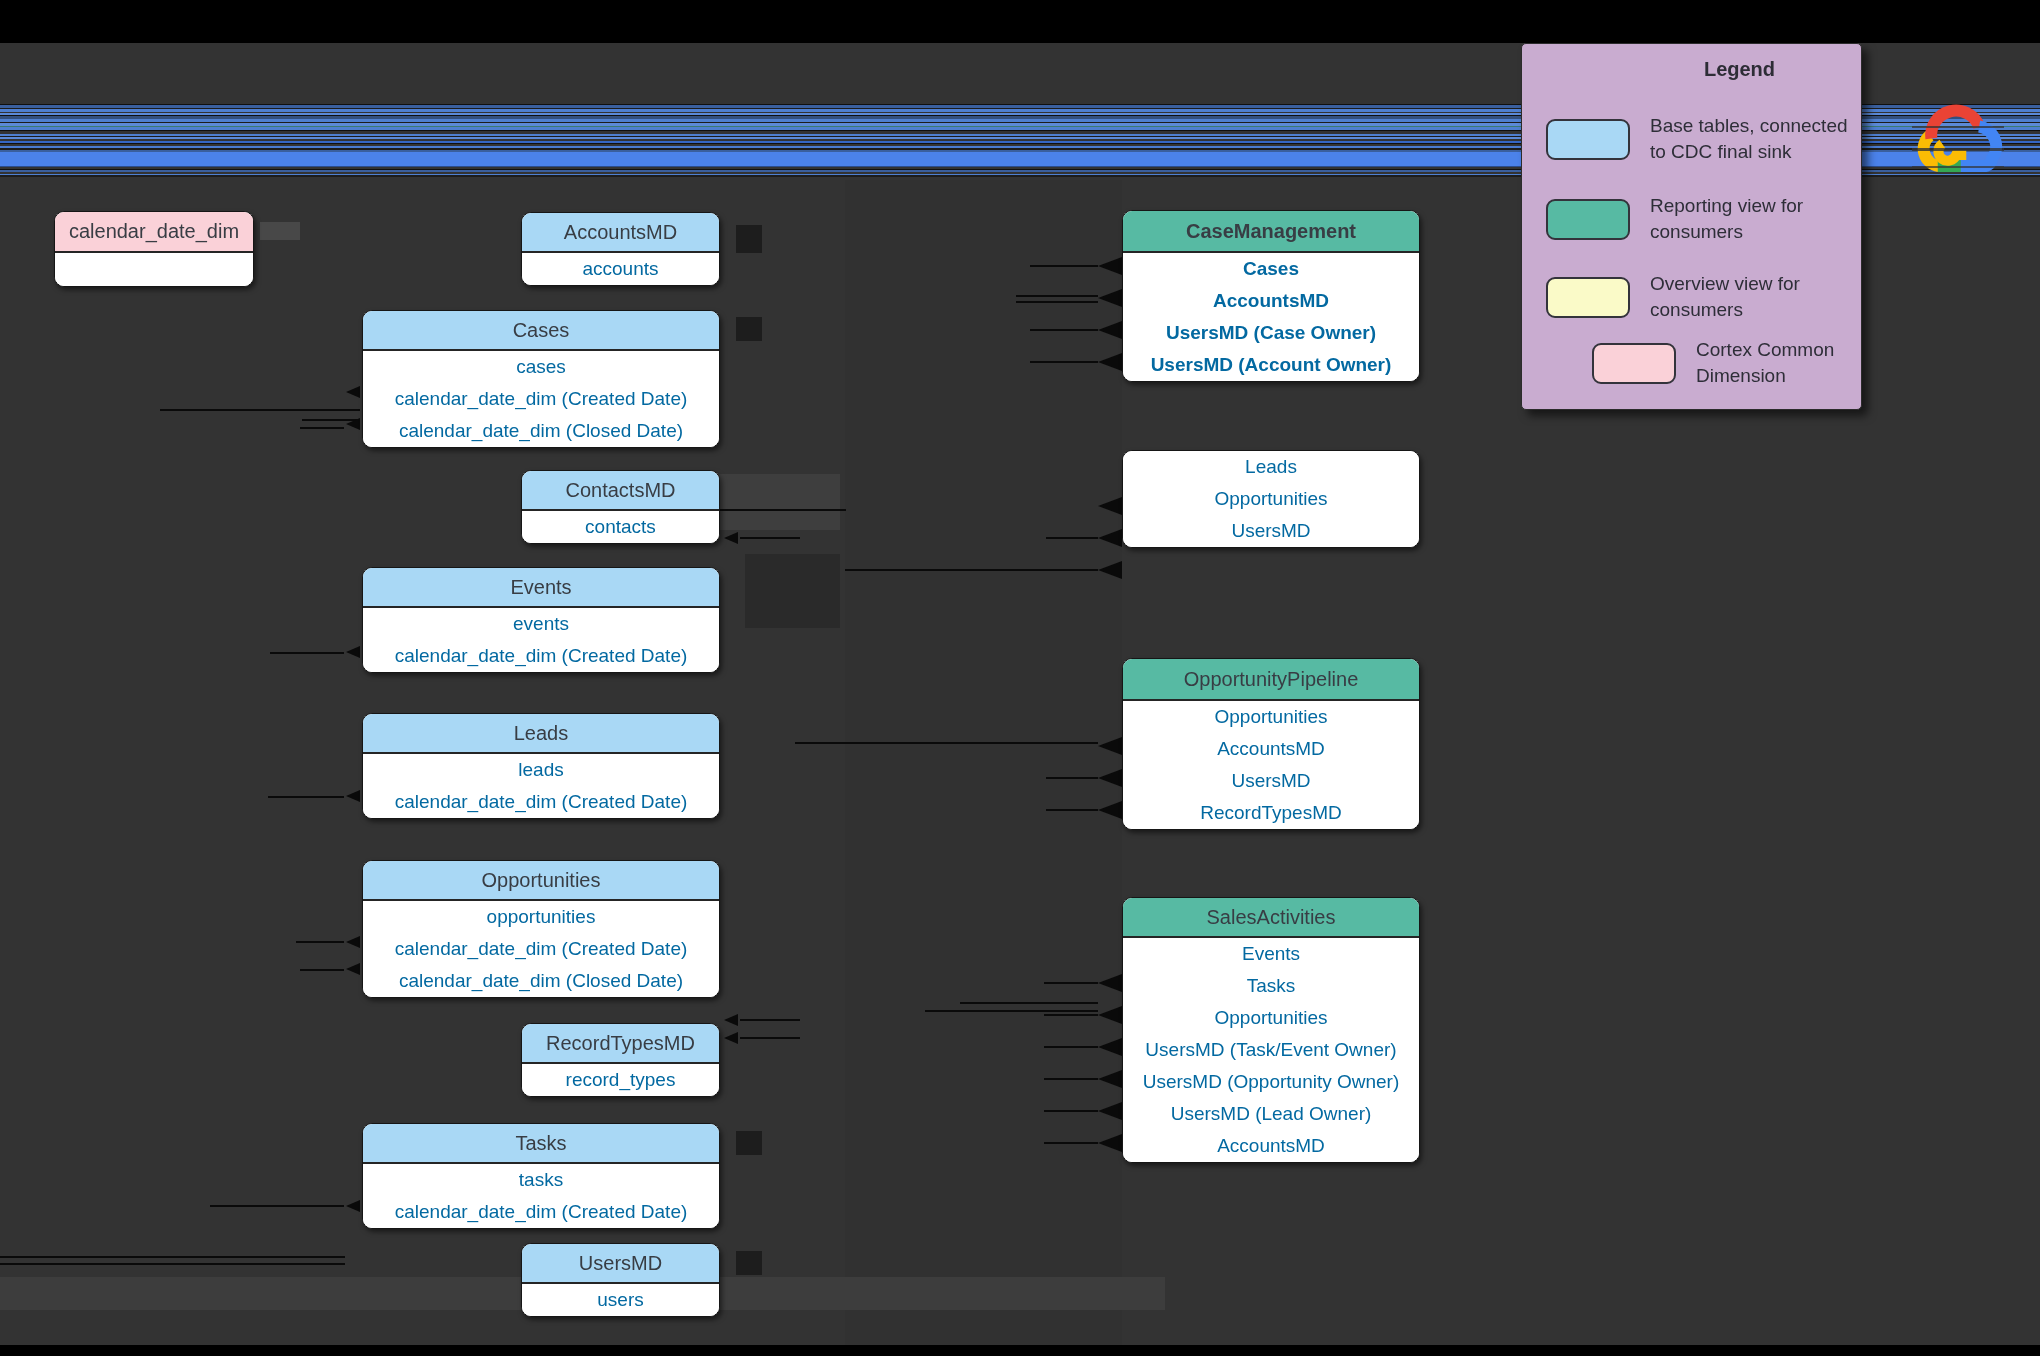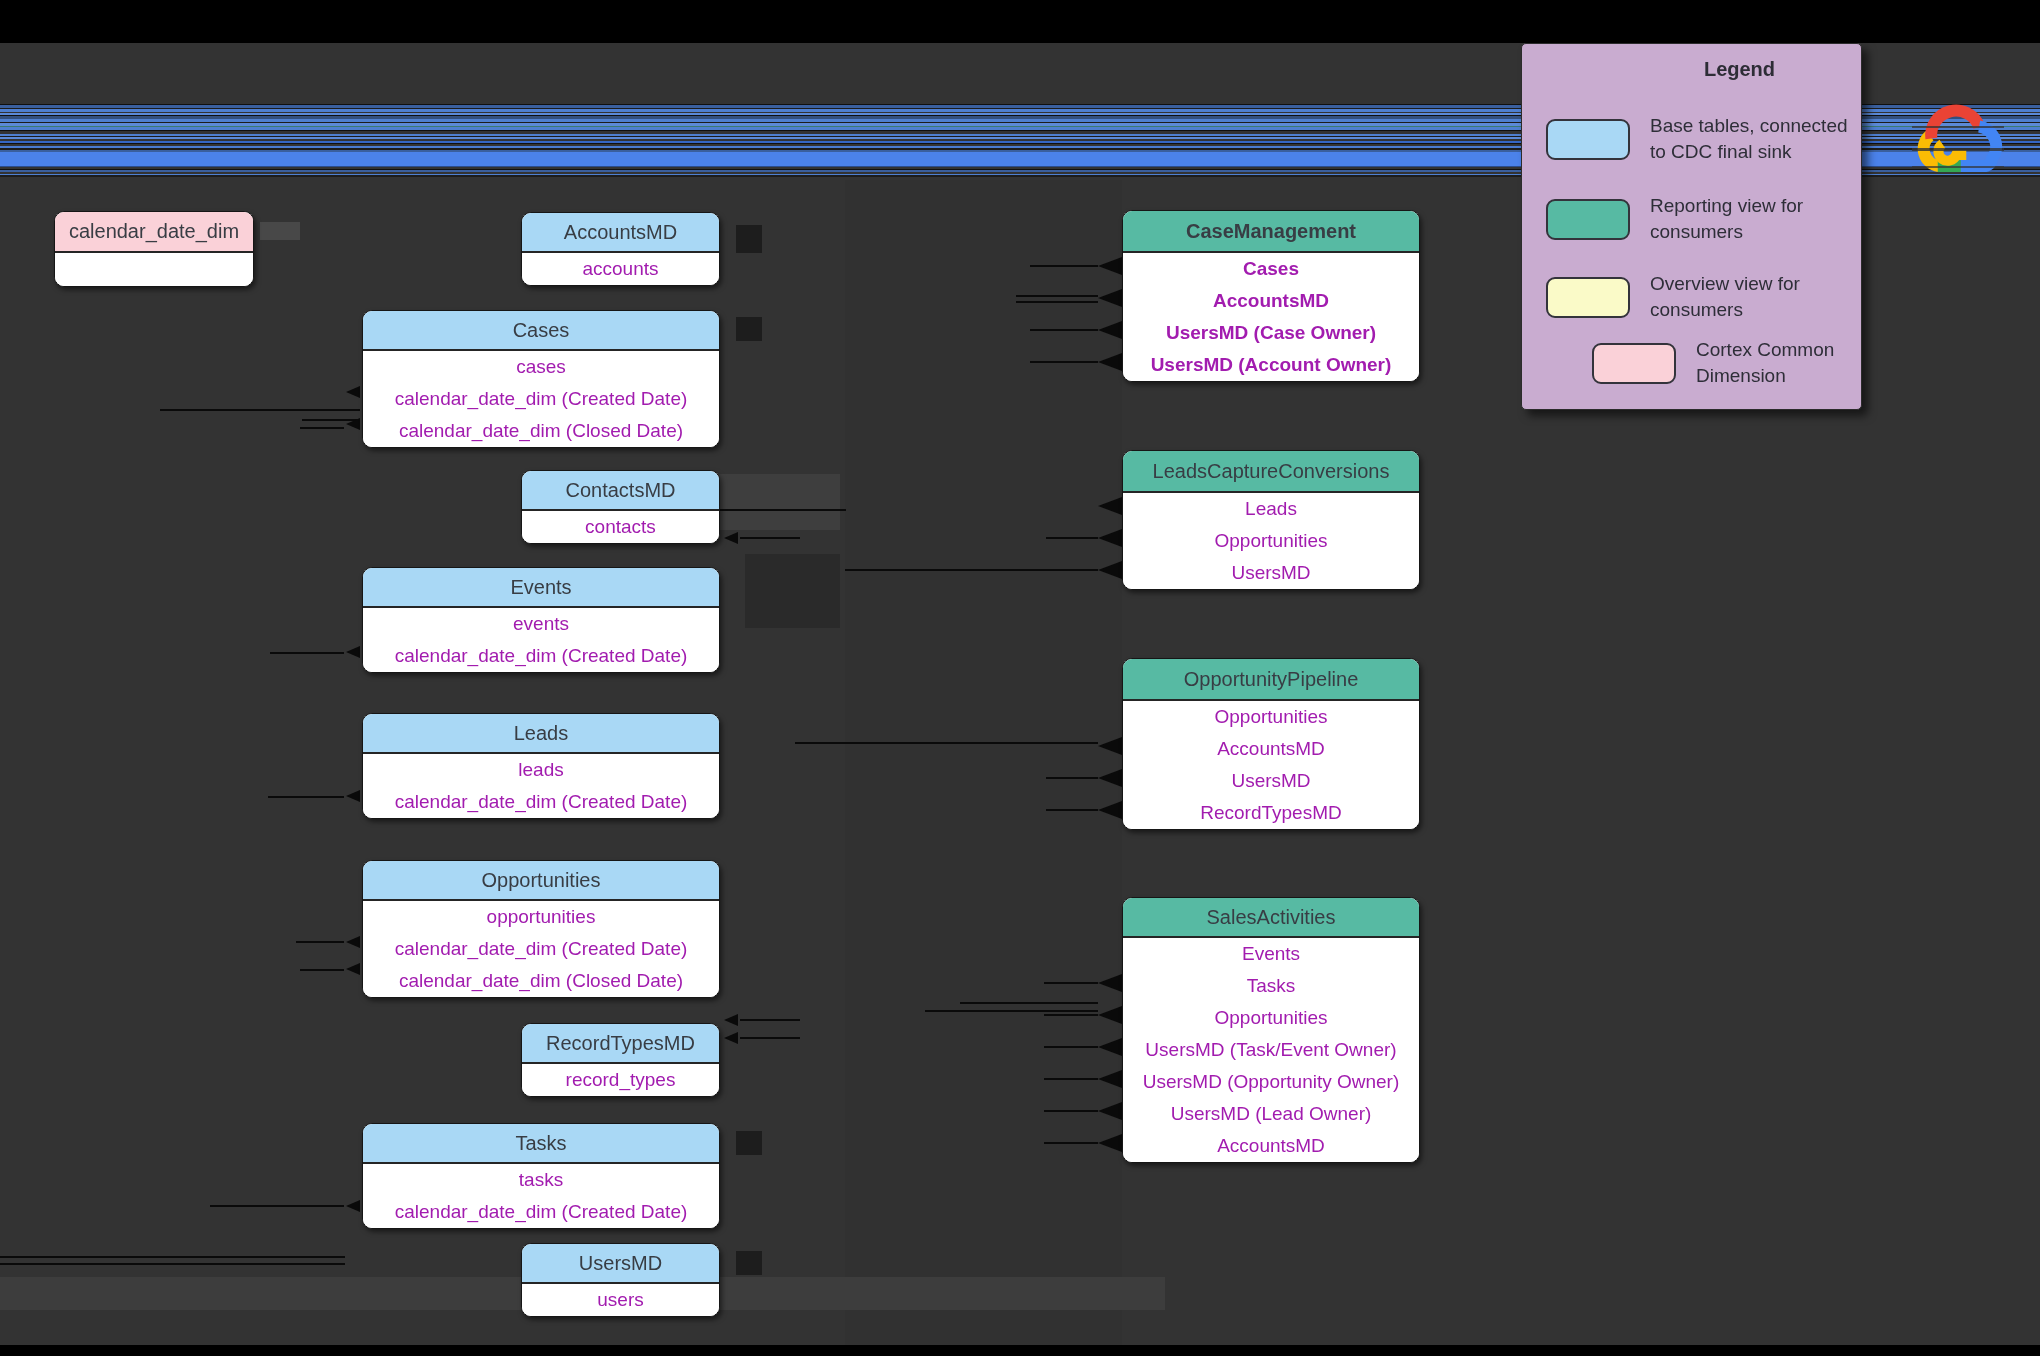"accounts" .erow { color: #a21caf -> #0369a1 }
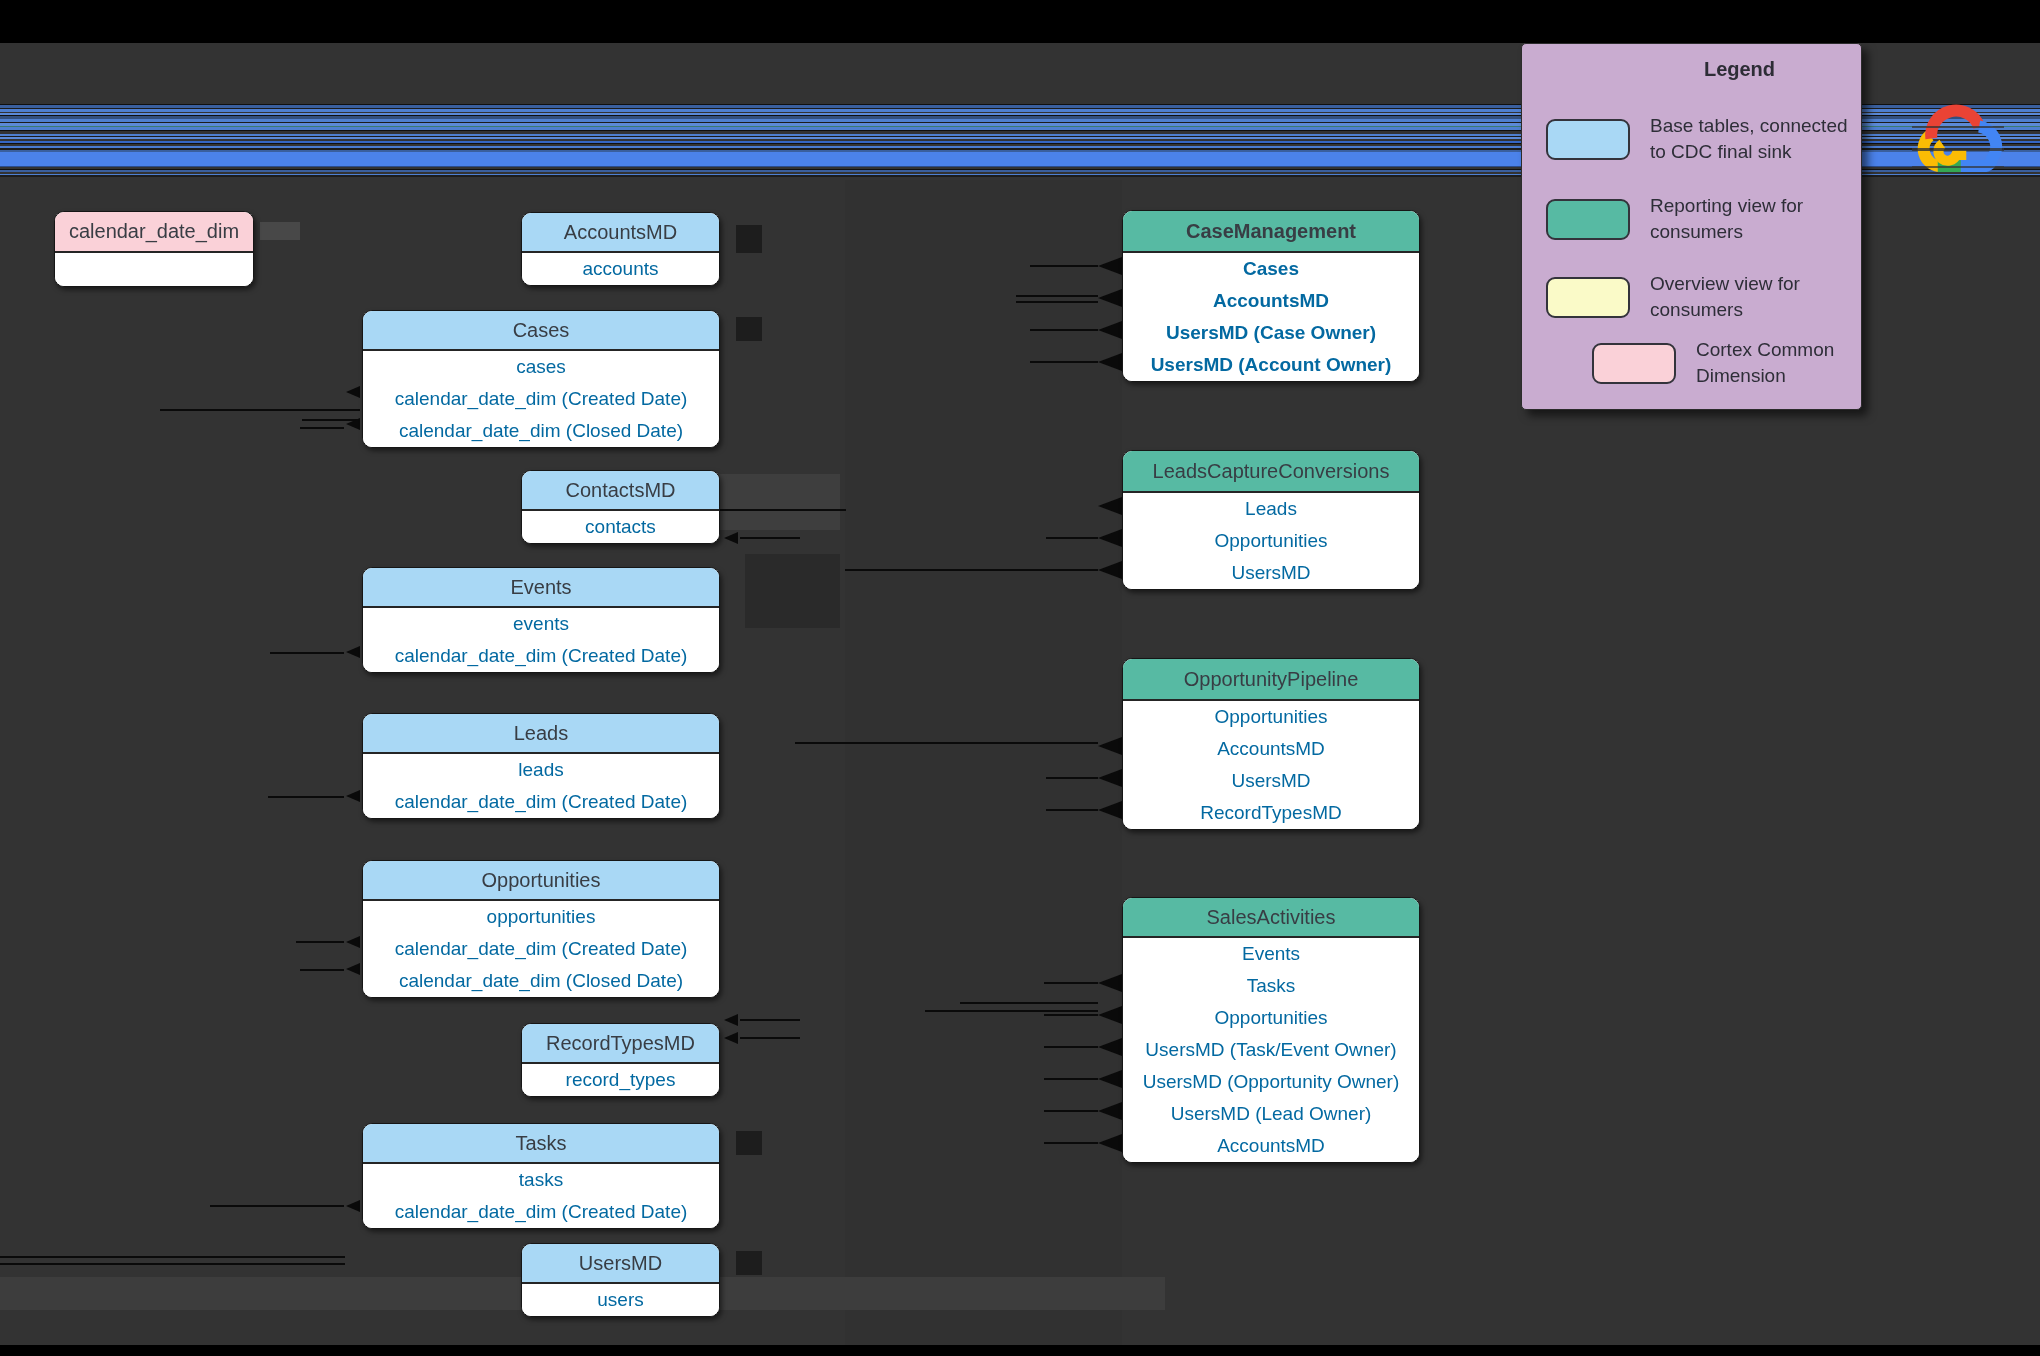"LeadsCaptureConversions" div.ehead { html: <div>LeadsCaptureConversions</div> -> none }
